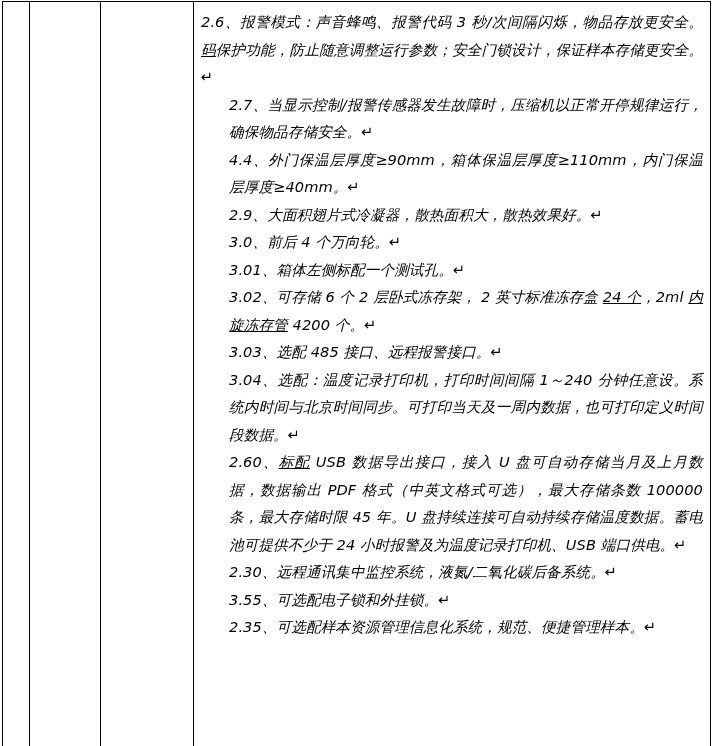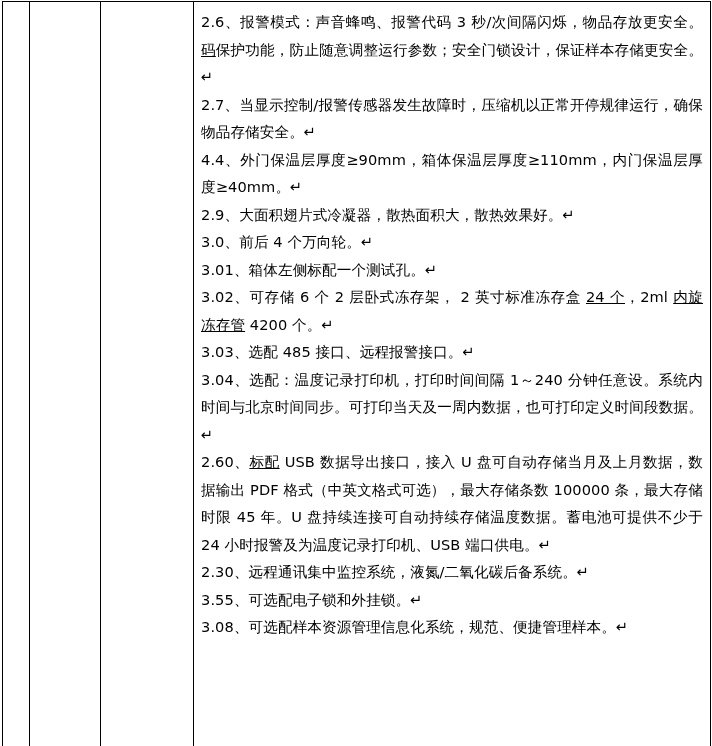"2.6、报警模式：声音蜂鸣、报警代码 3" .para { font-style: none -> italic }
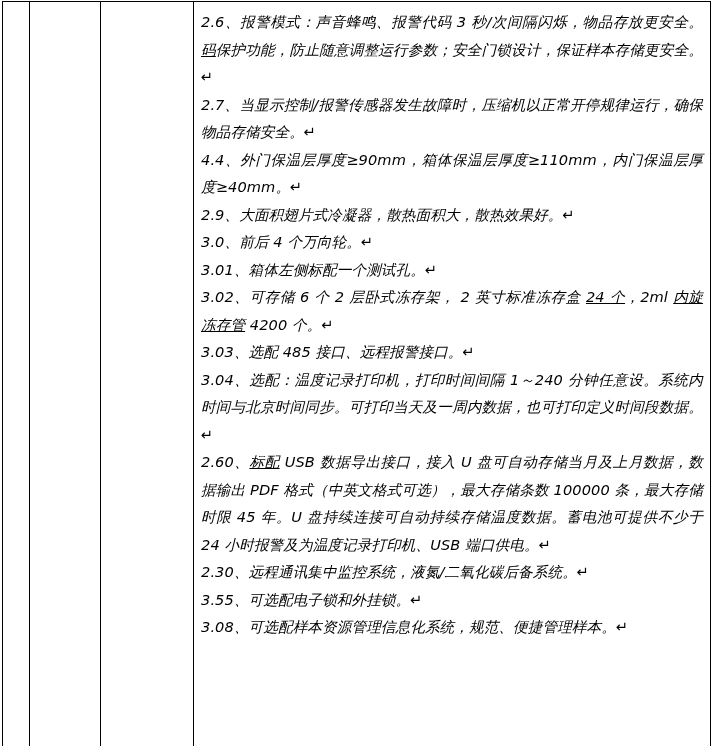"2.7、当显示控制/报警传感器发生故障时，压缩机以正常开停规律运行，确保物品存储" .para + .para { margin-left: none -> 28px }
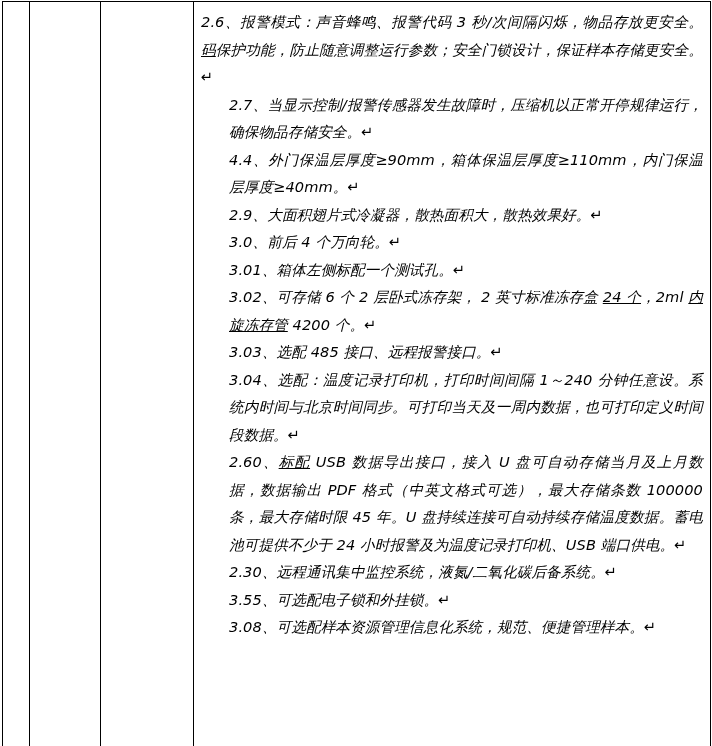"3.08、可选配样本资源管理信息化系统，规范、便捷管理样本。↵" span { text: 3.08 -> 2.35 }
